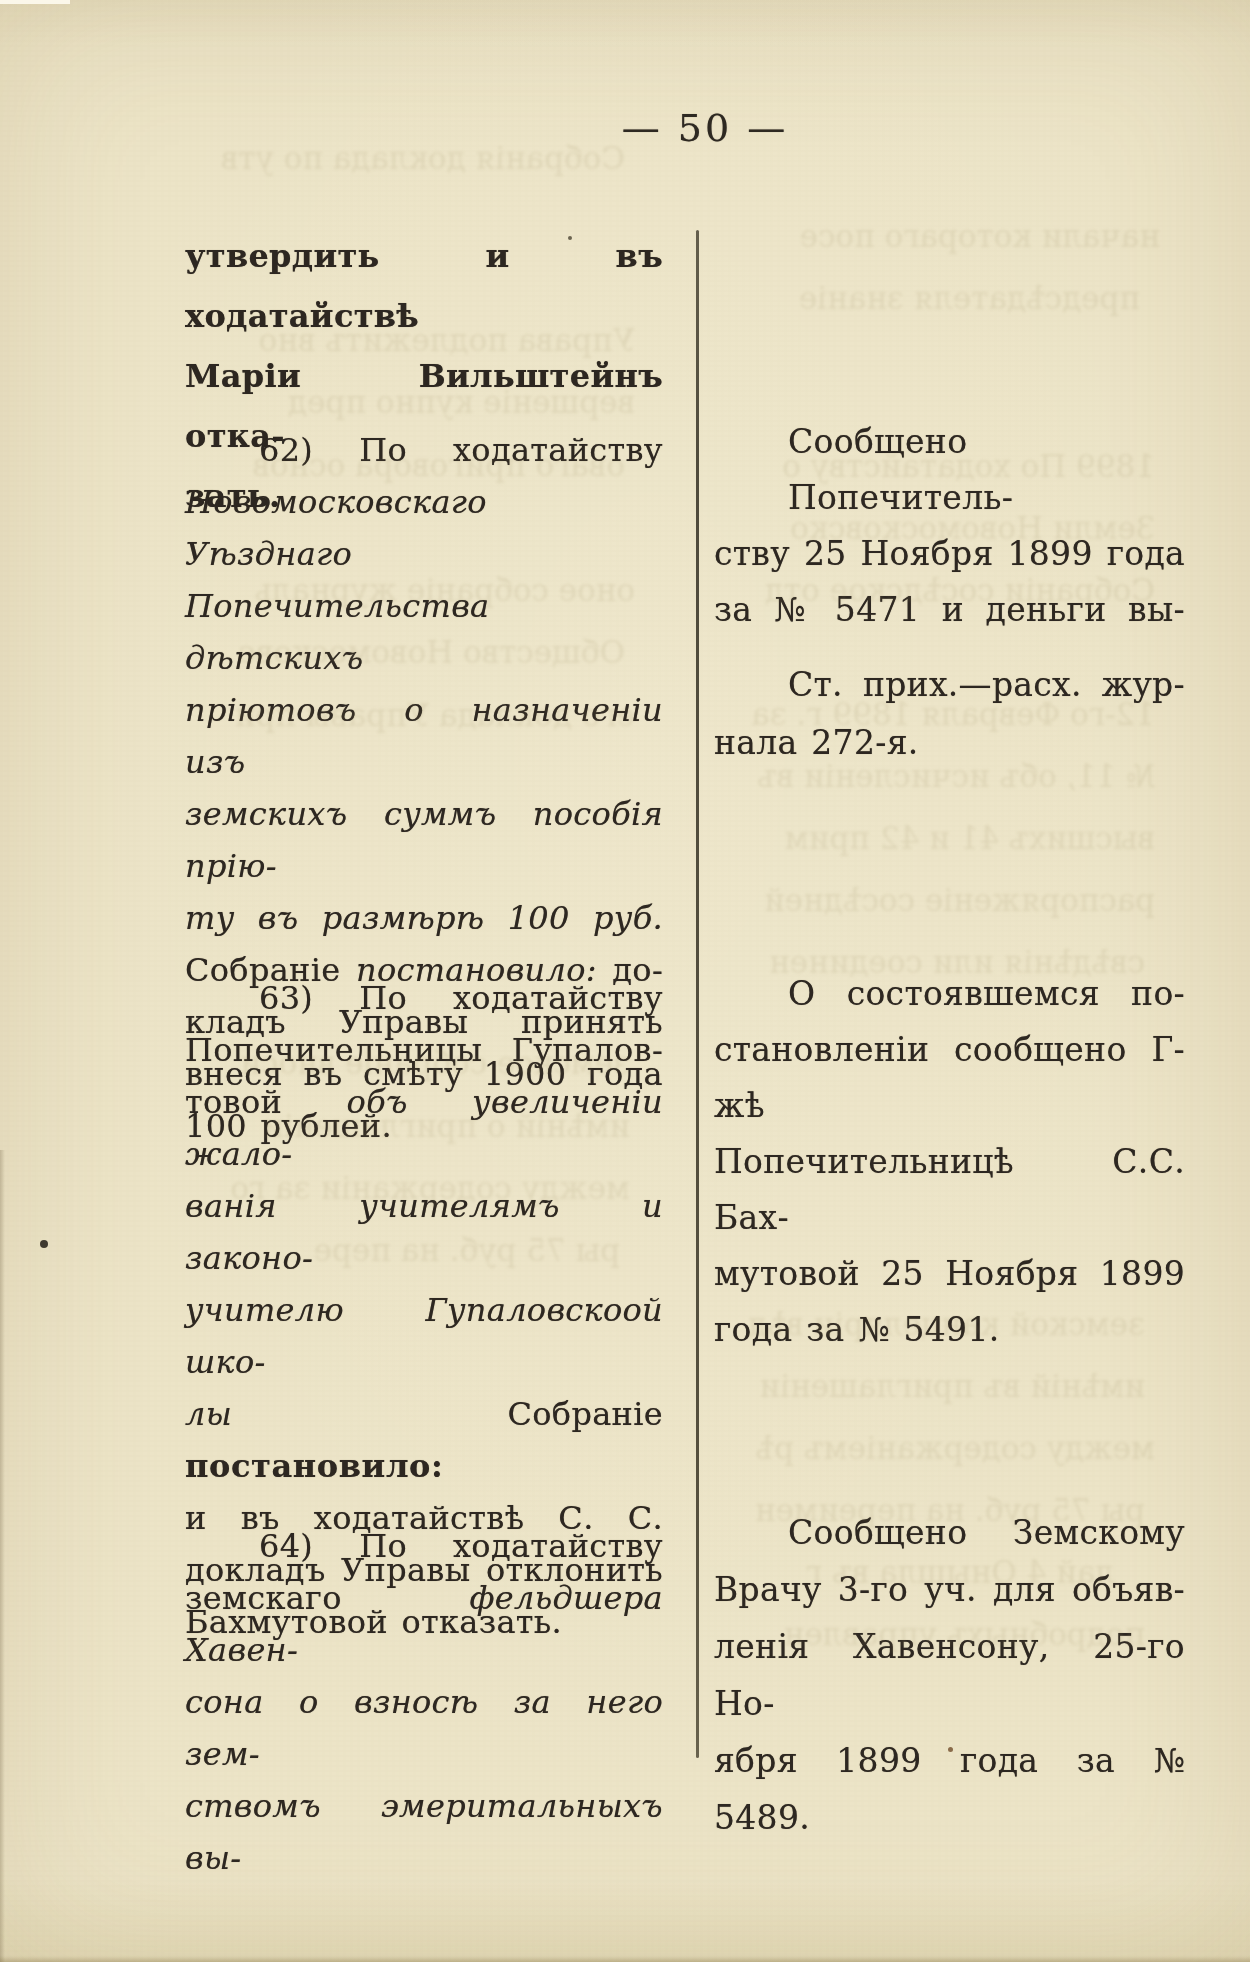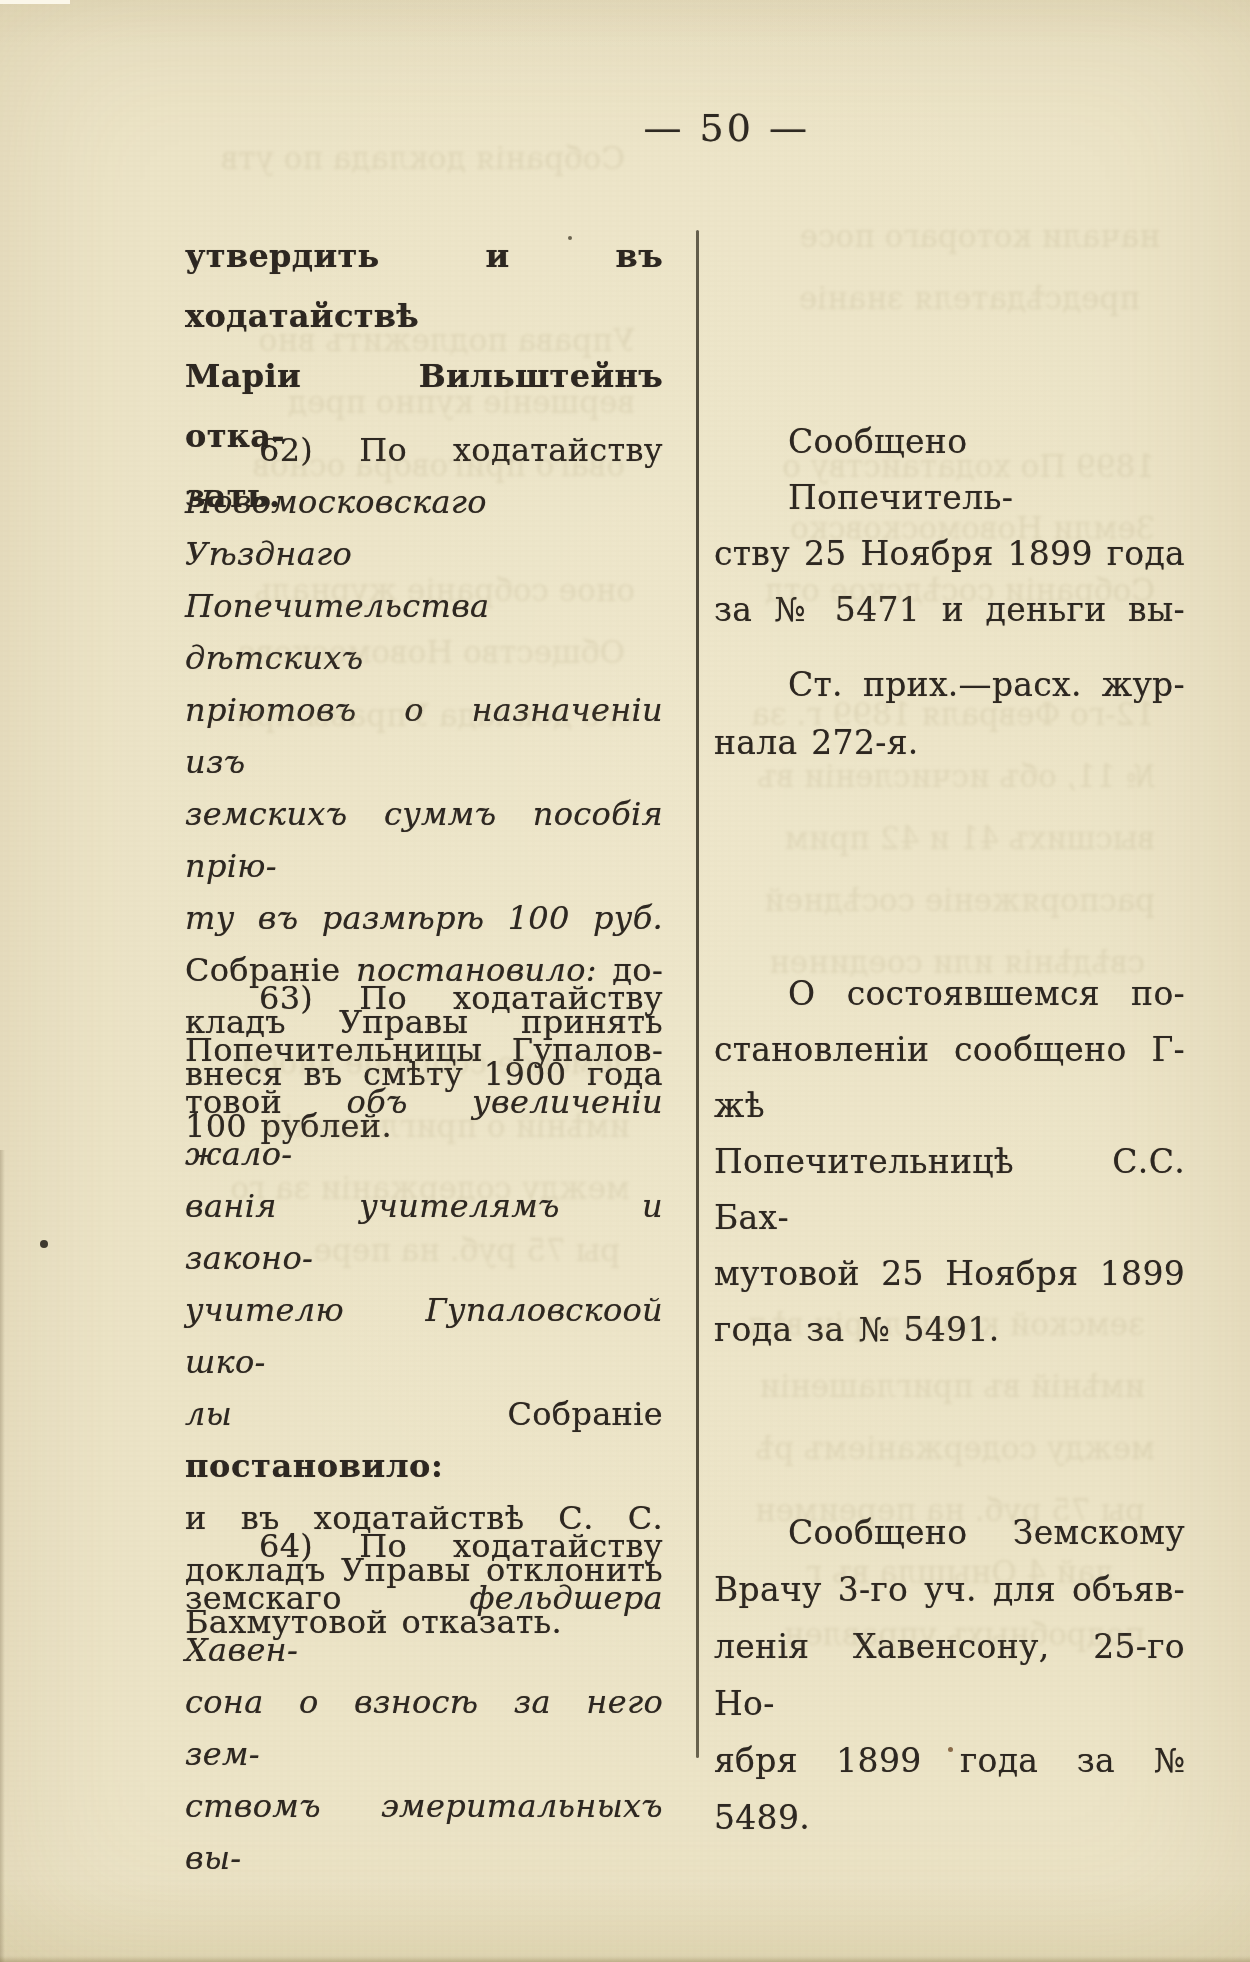"— 50 —" .page-number { text-align: right -> center }
